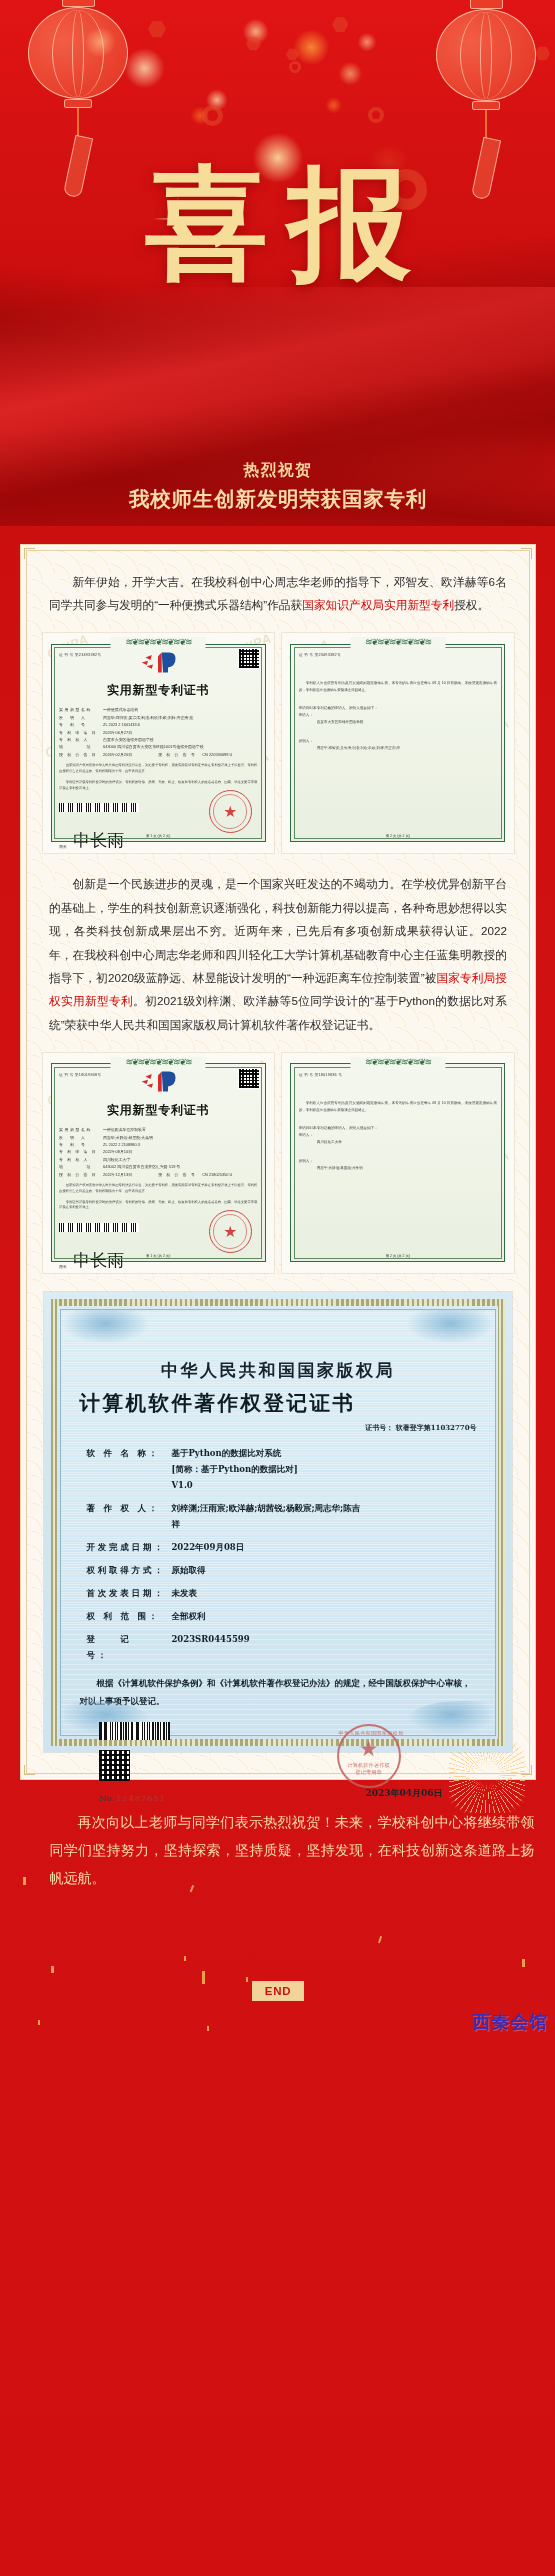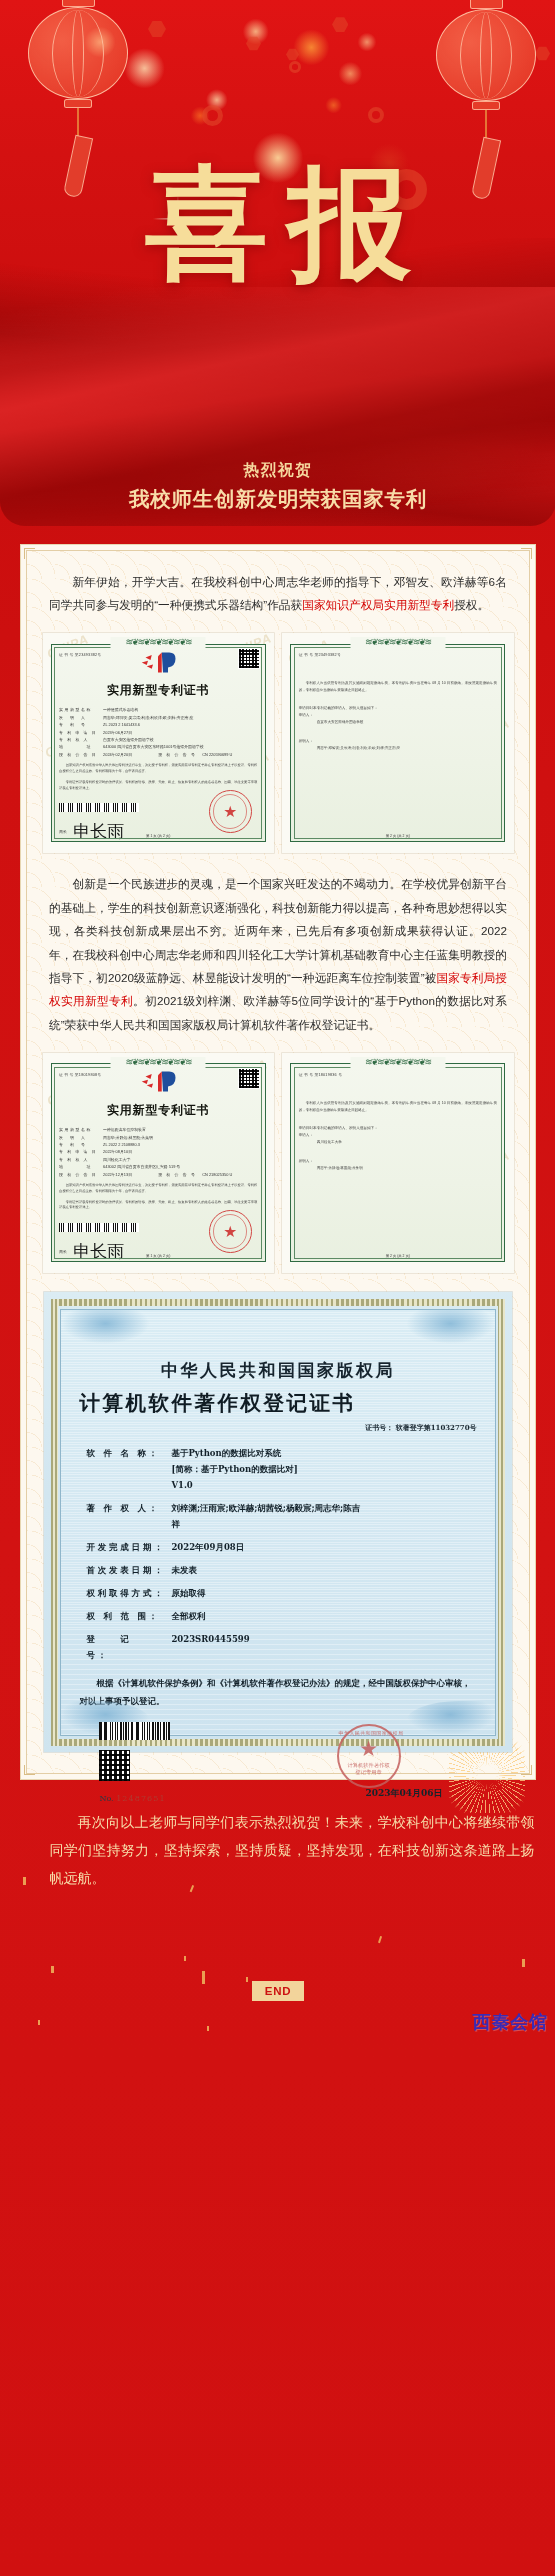"喜报" .hero { border-radius: 25px -> none }
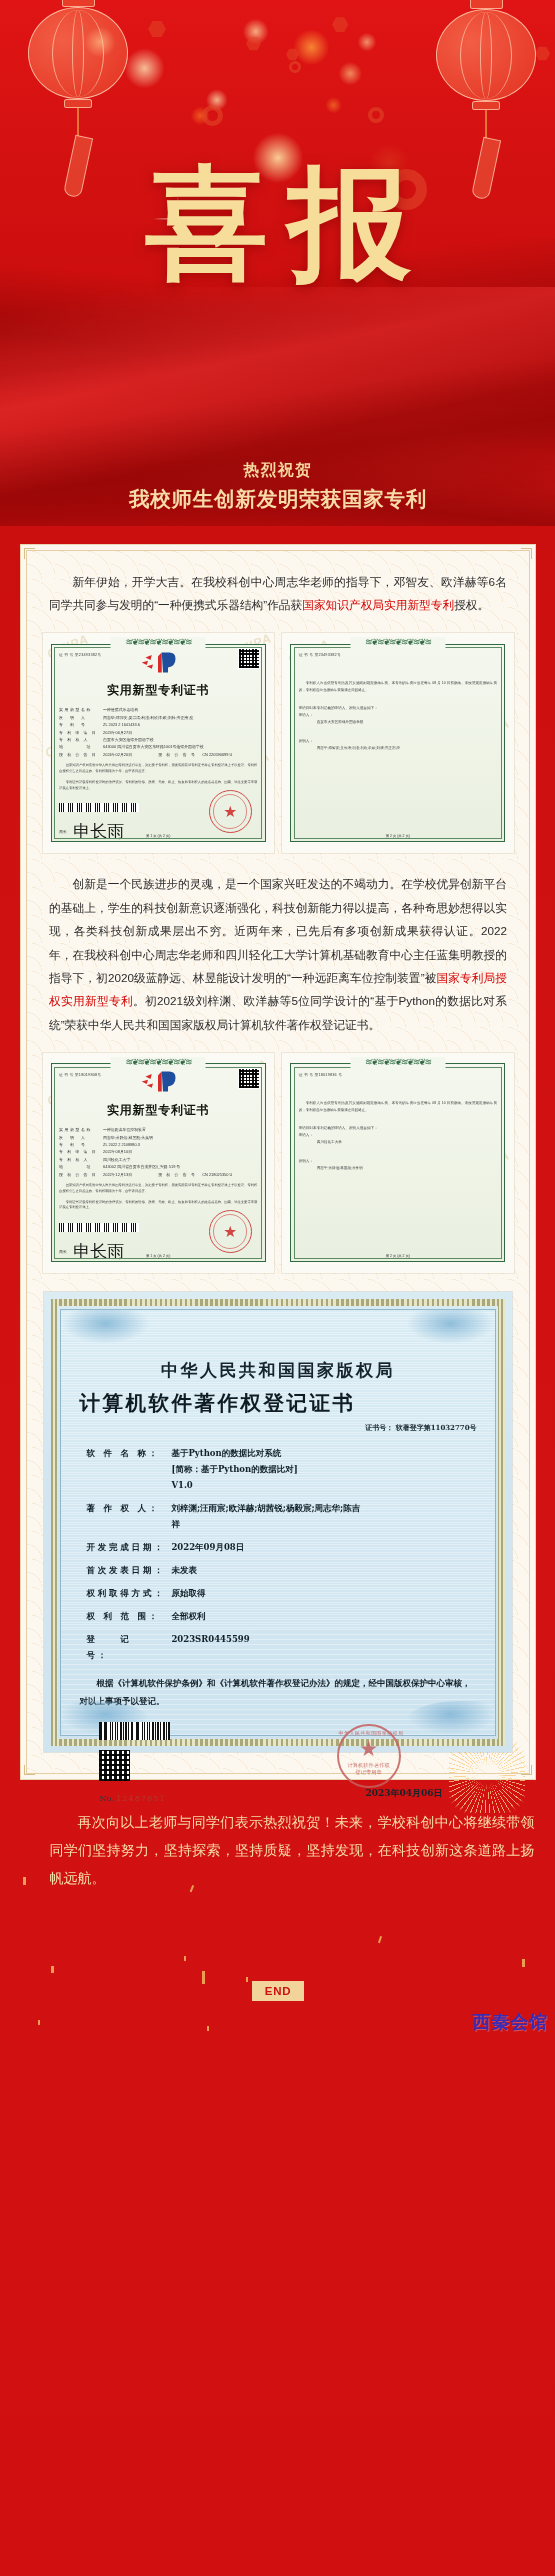"申长雨" .cert-sign { align-items: center -> flex-end; margin-top: 11px -> 20px }
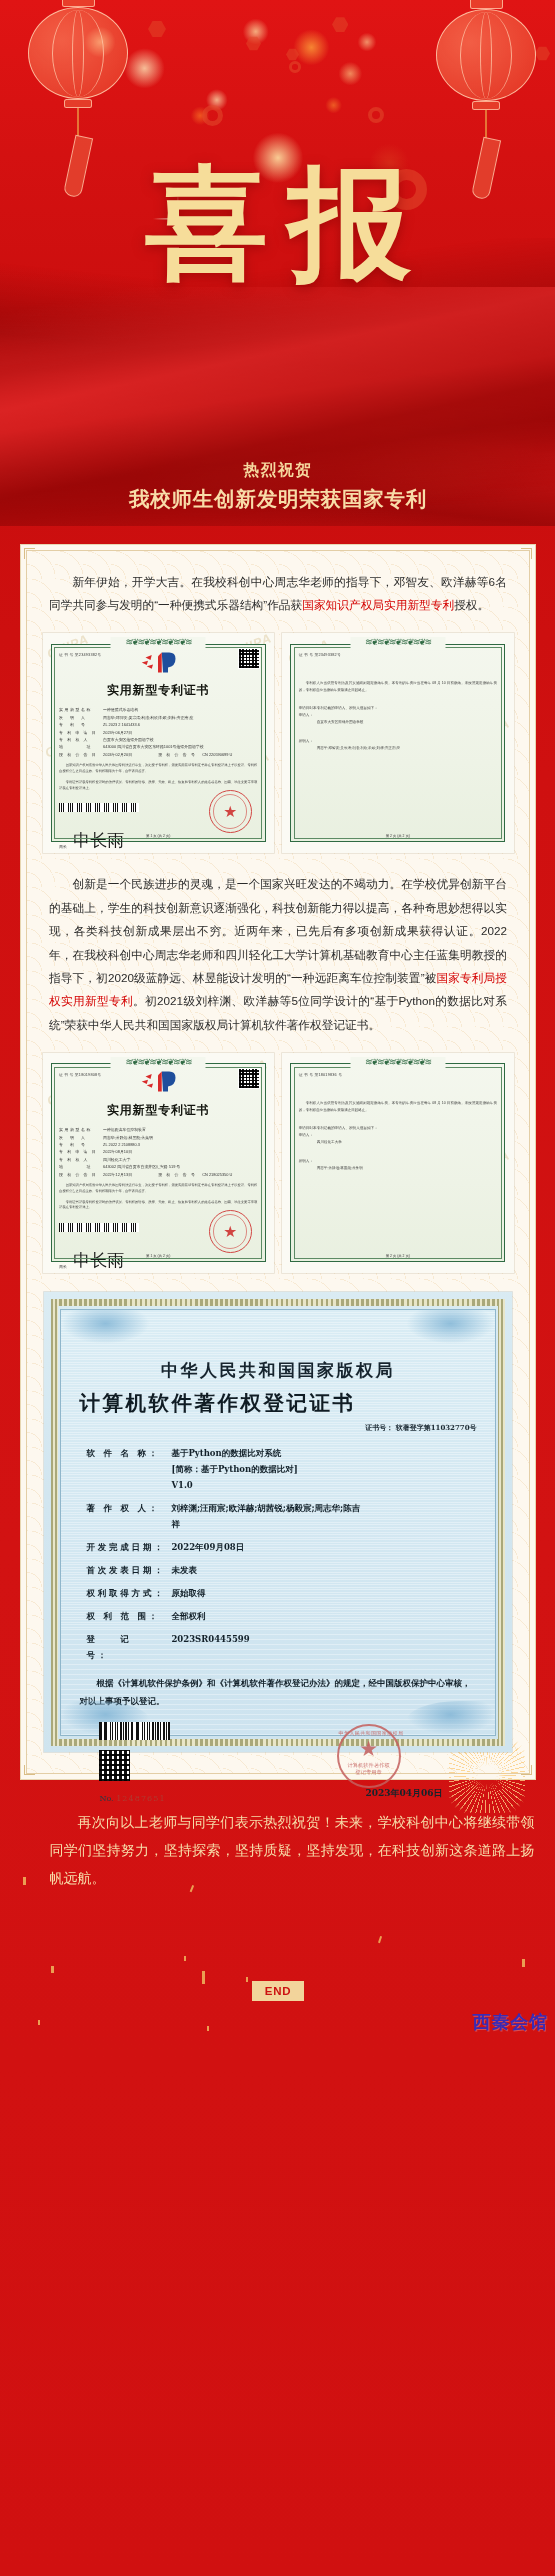"首次发表日期：" div.swf { order: before "权利取得方式：" -> after "权利取得方式：" }
